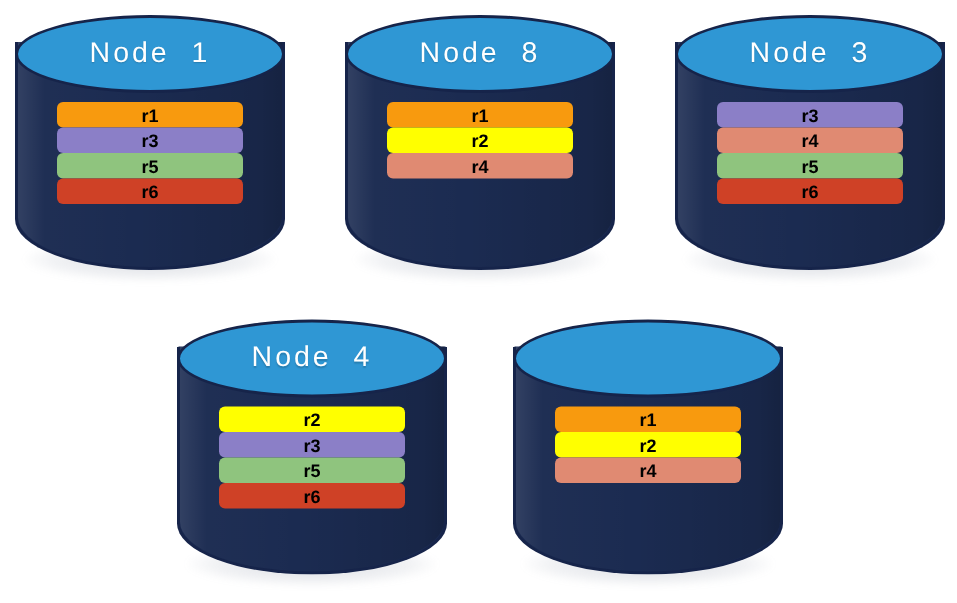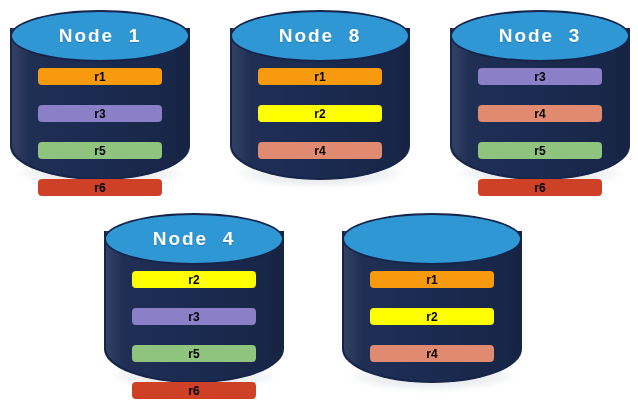"Node 1" .node-label { font-weight: bold -> normal }
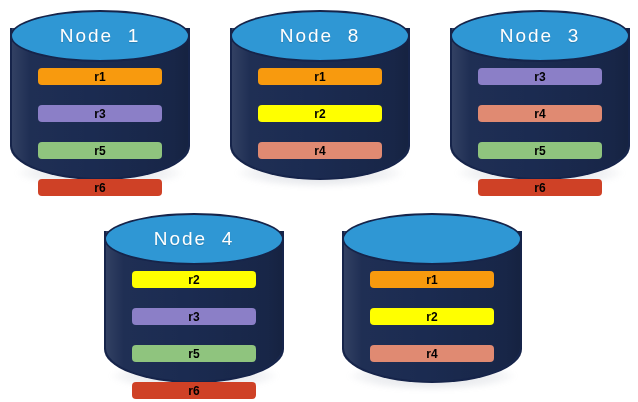"r1" .record { margin-bottom: 20px -> 0 }
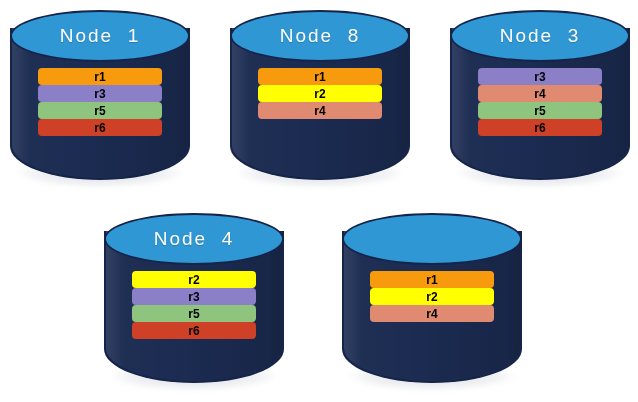"Node 4" div.node { left: 104px -> 118px }
